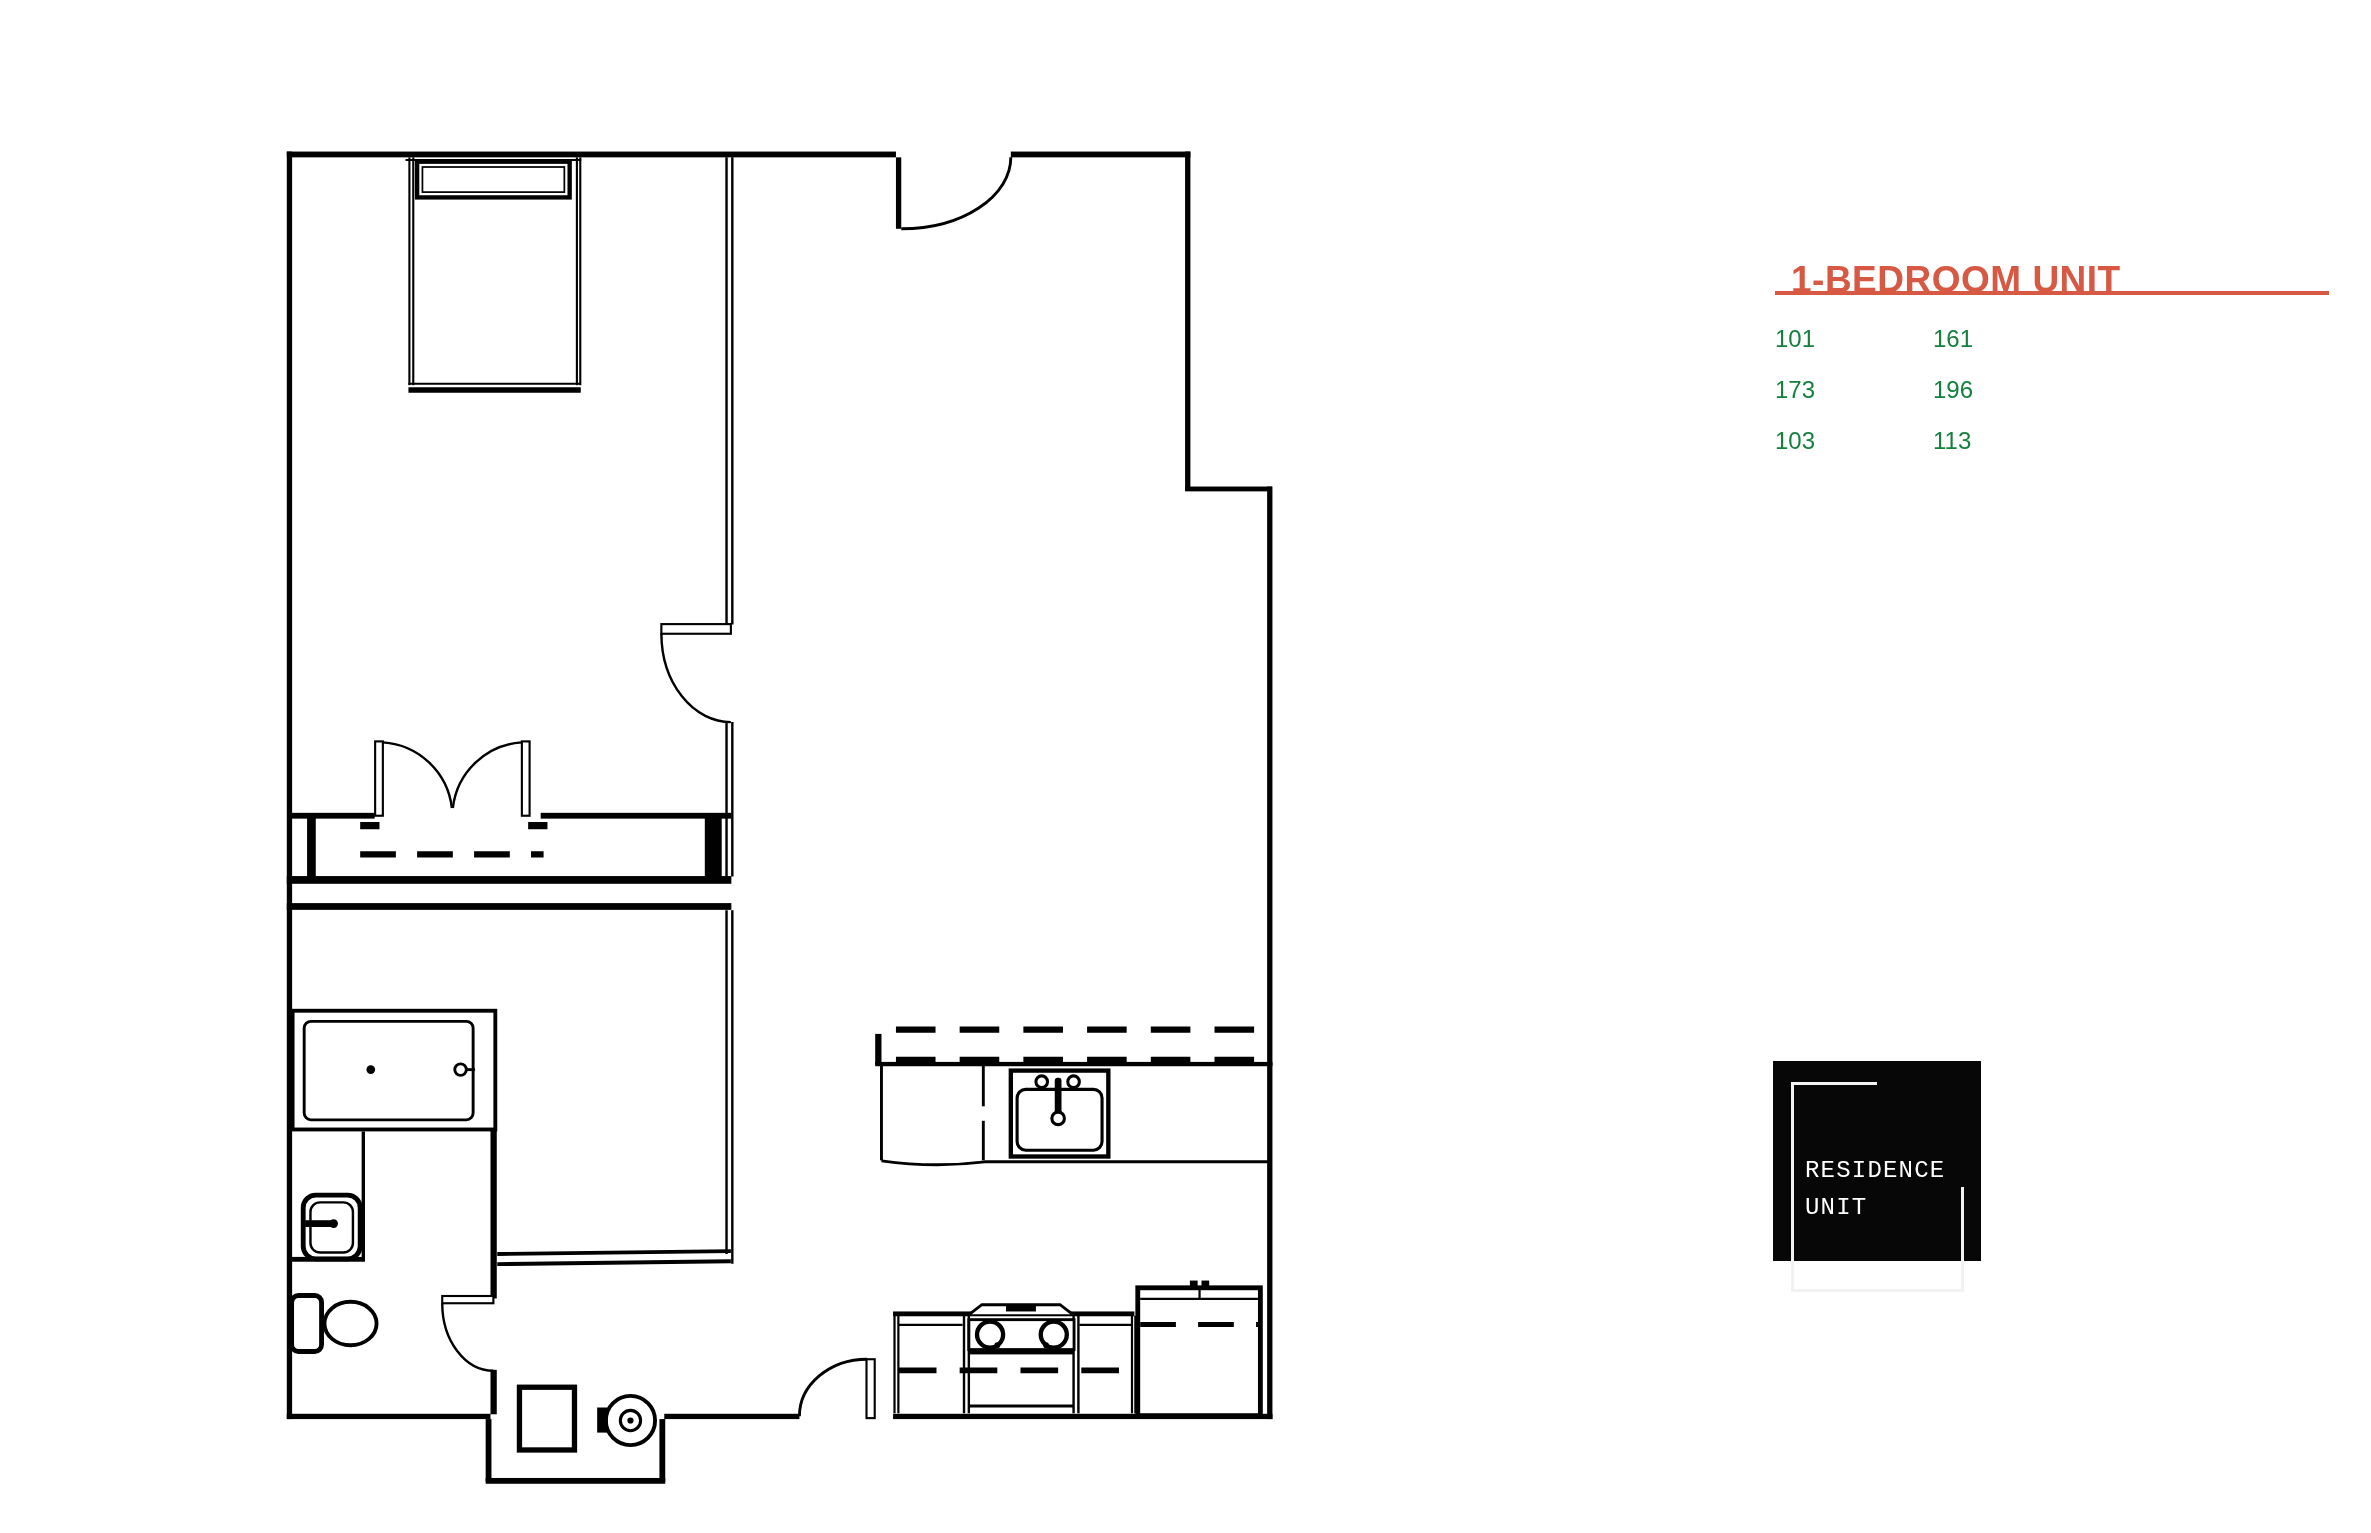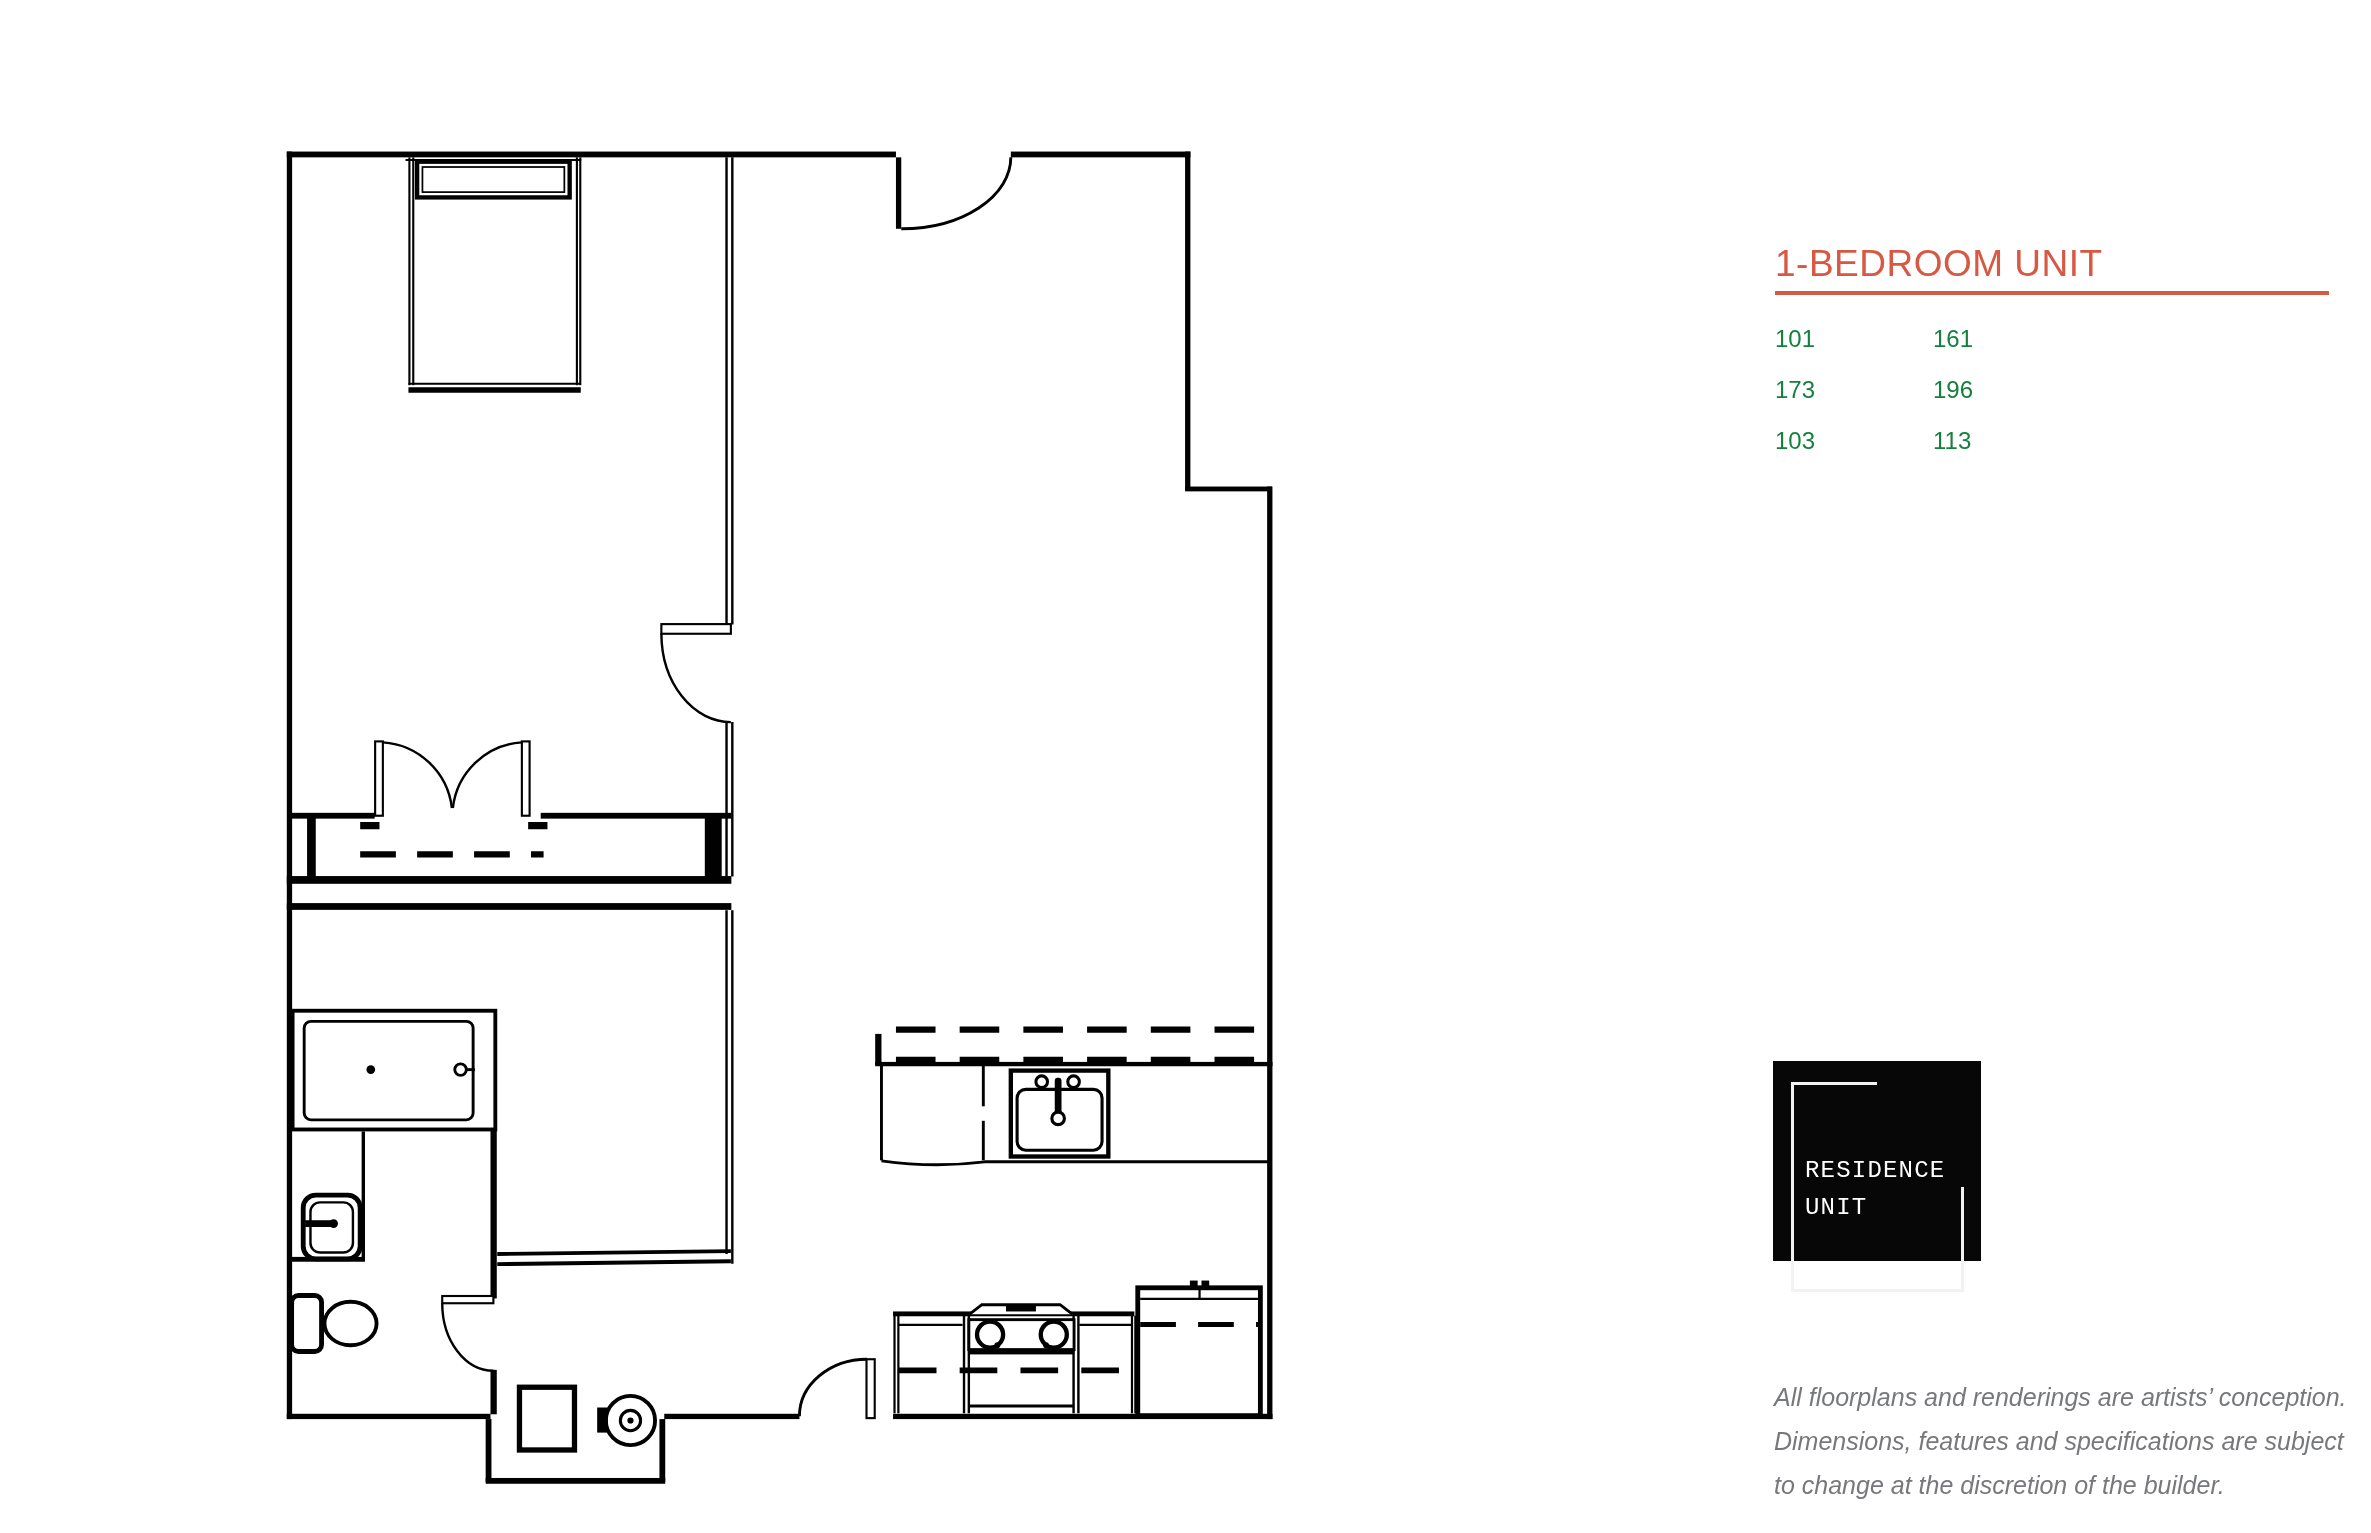"1-BEDROOM UNIT" .panel-title { font-weight: 400 -> 700; margin: 0 -> 16px }
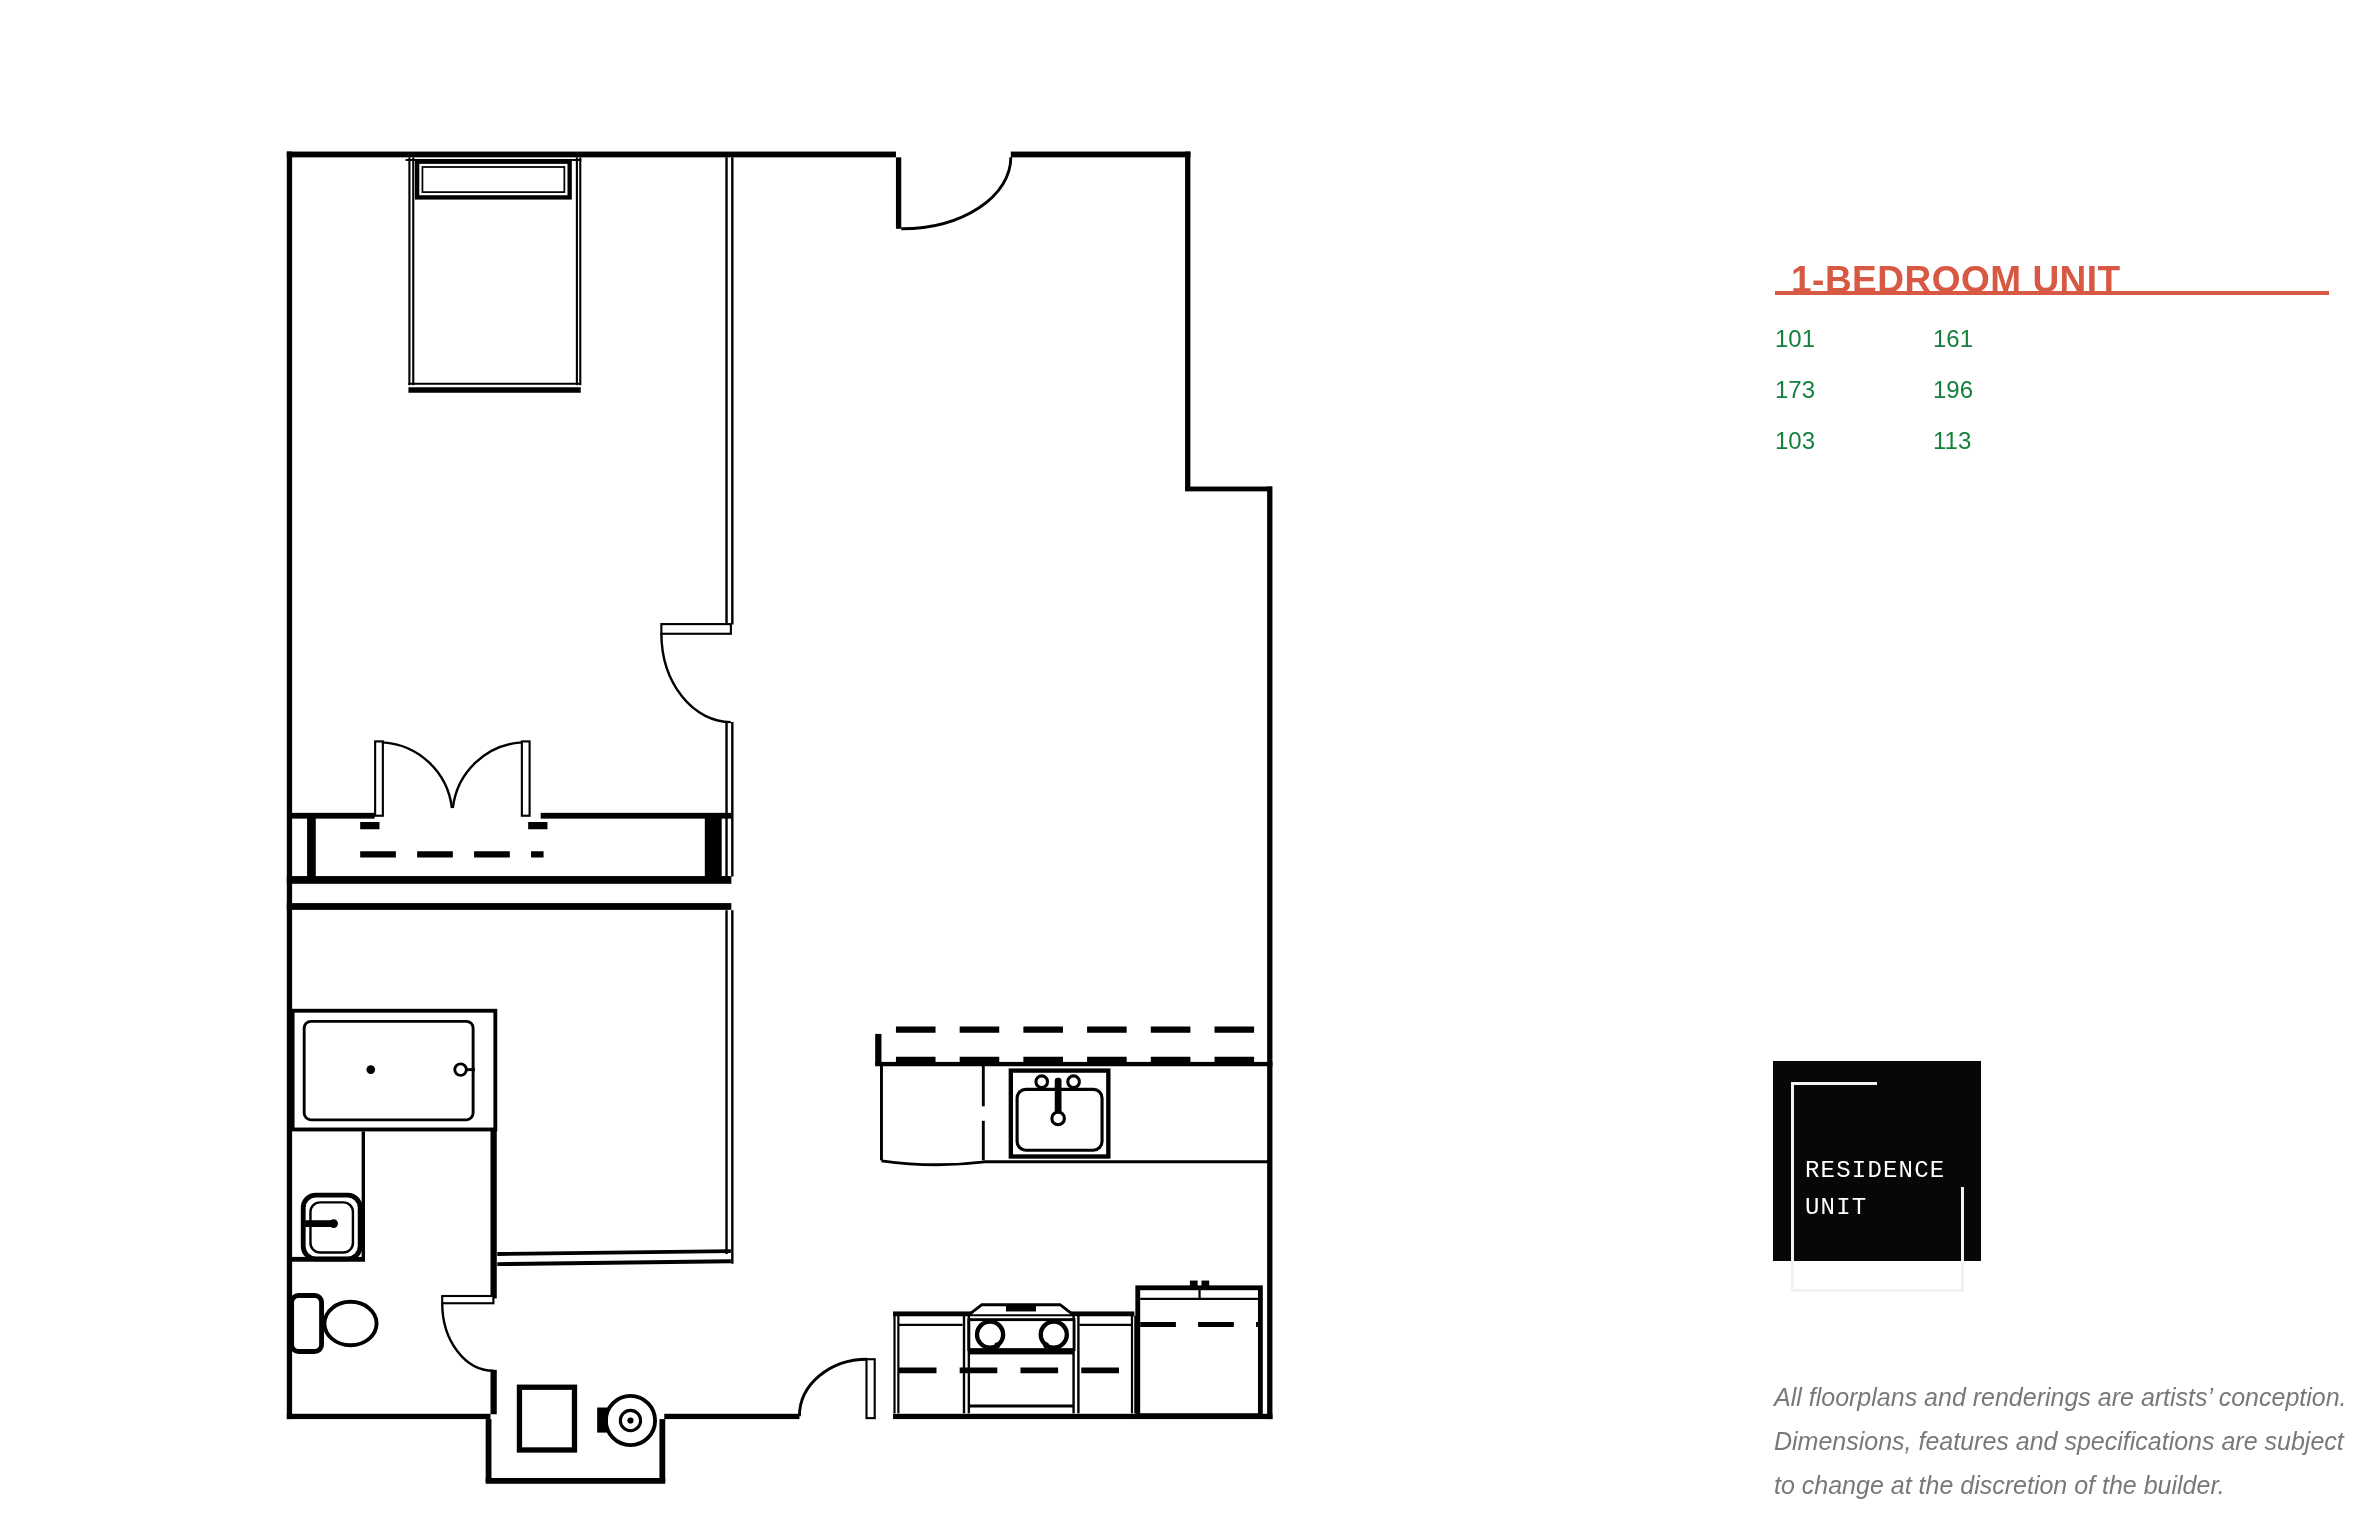"All floorplans and renderings are" div.disclaimer { html: <div> <div>All floorplans and renderings are artists’ conception.</div> <div>Dimensions, features and specifications are subject</div> <div>to change at the discretion of the builder.</div> </div> -> none }
